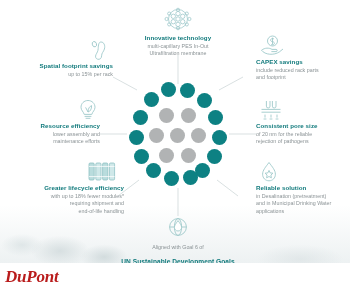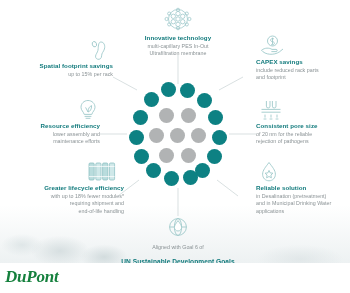"DuPont" .brand { color: #15803d -> #b91c1c }
